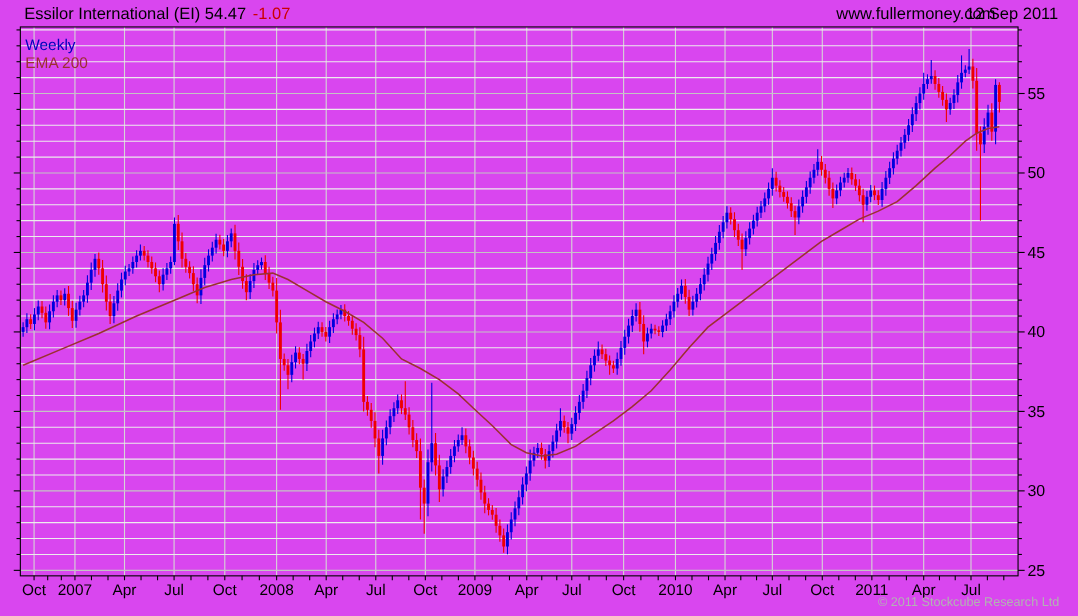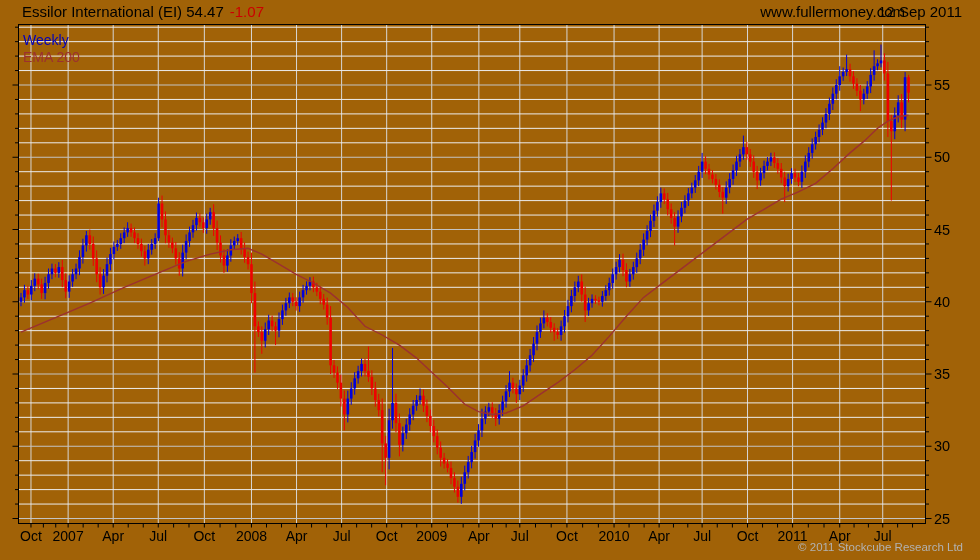"Essilor International (EI) 54.47 -1.07" .page { background: #a16207 -> #d946ef }
